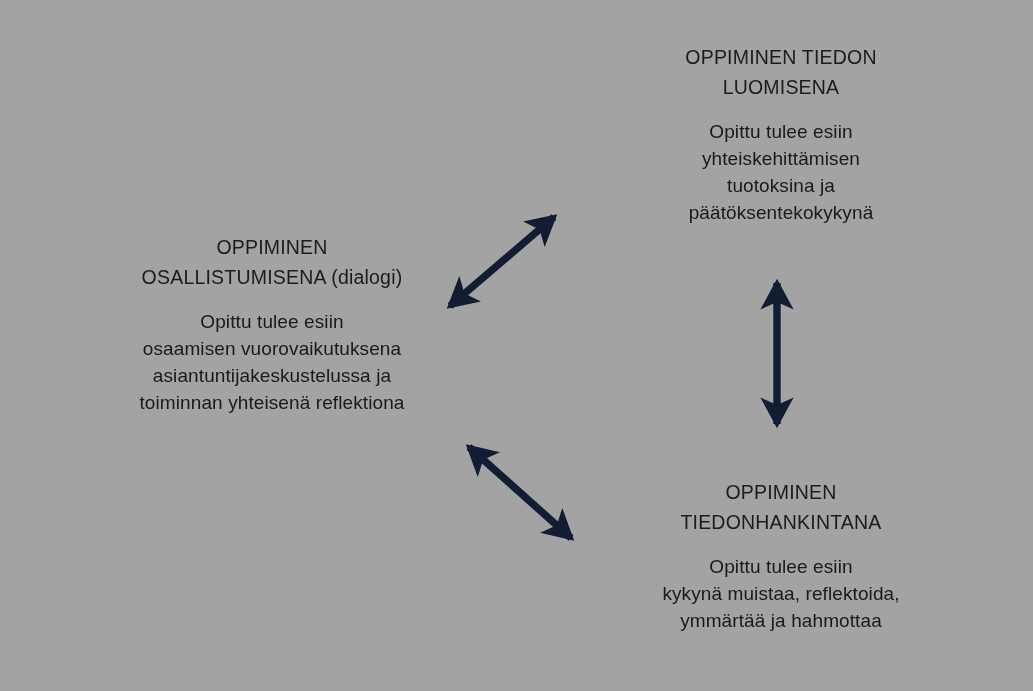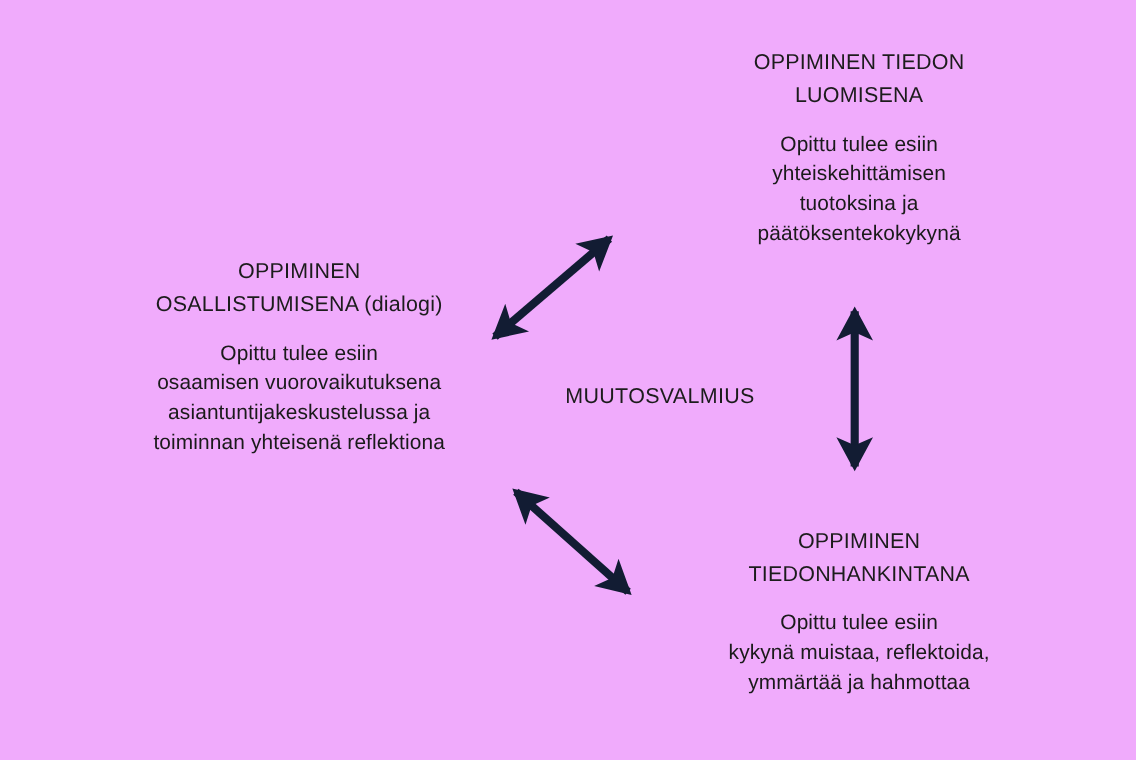"OPPIMINEN TIEDON" #stage { background: #f0abfc -> #a3a3a3 }
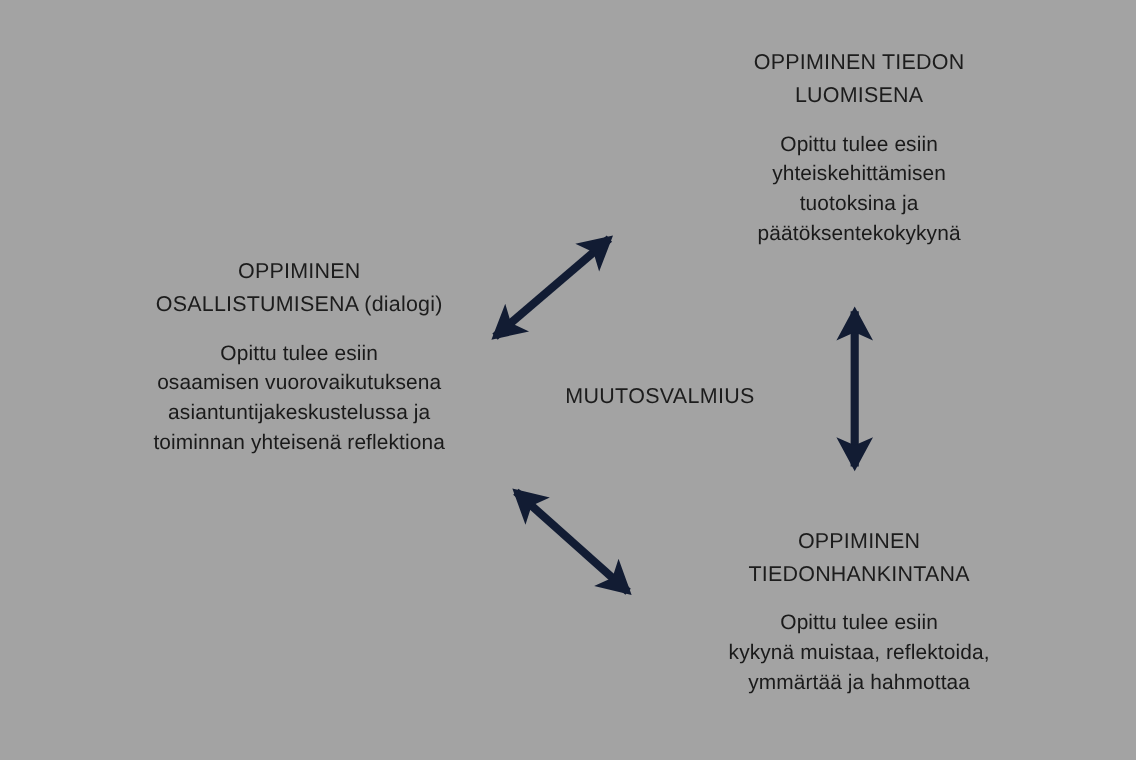"MUUTOSVALMIUS" div.node { html: <div>MUUTOSVALMIUS</div> -> none }
